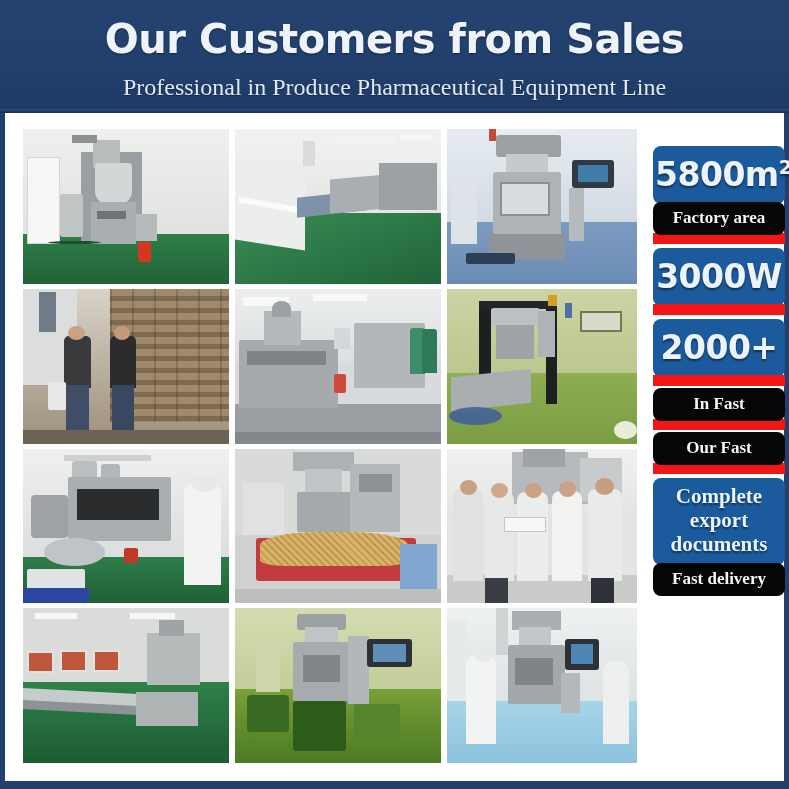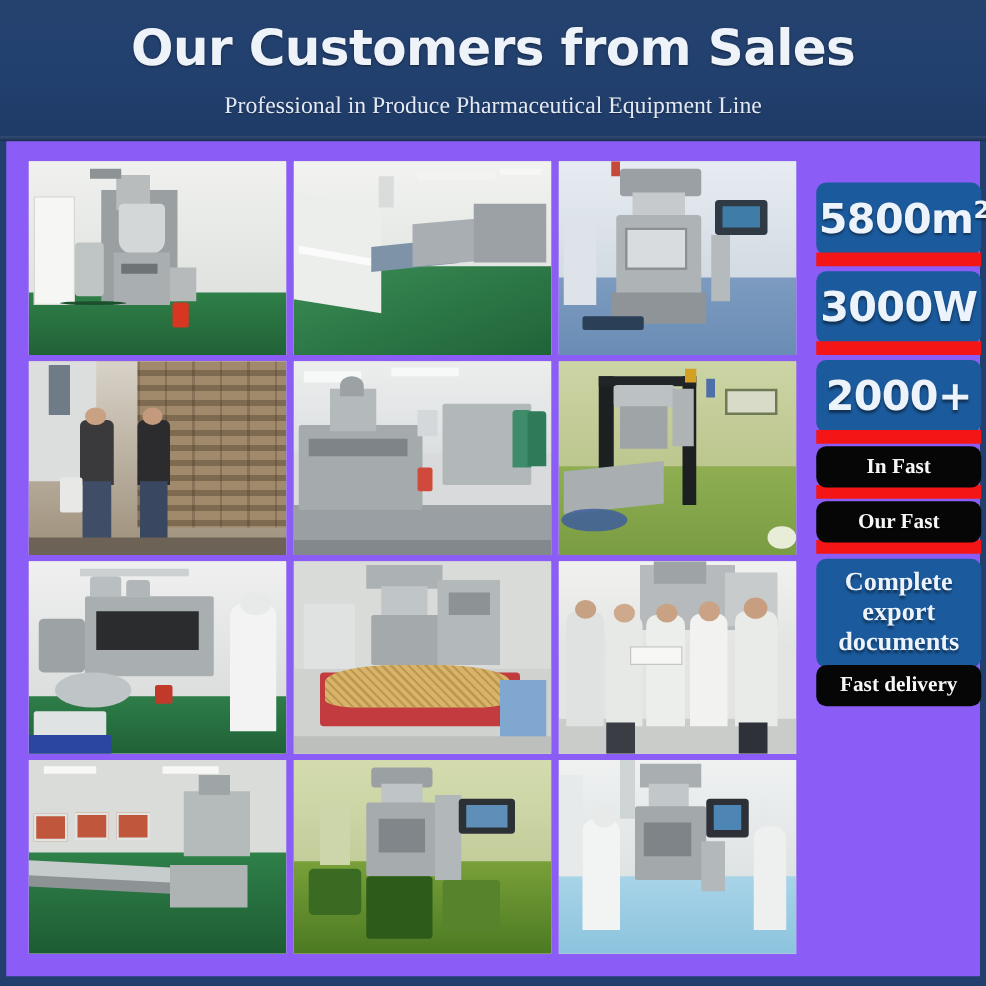"Professional in Produce Pharmaceutical" #header-sub { font-size: 19px -> 24px }
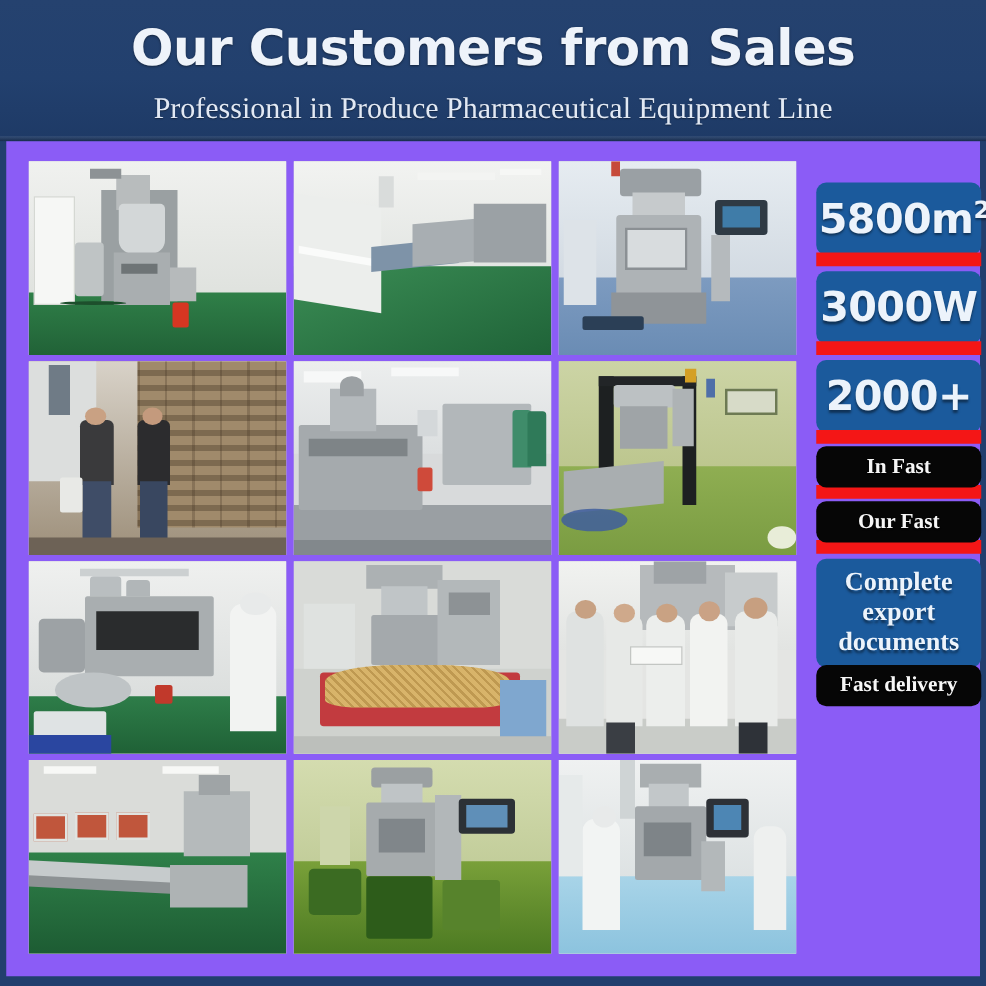"5800m2" #panel { background: #8b5cf6 -> #ffffff }
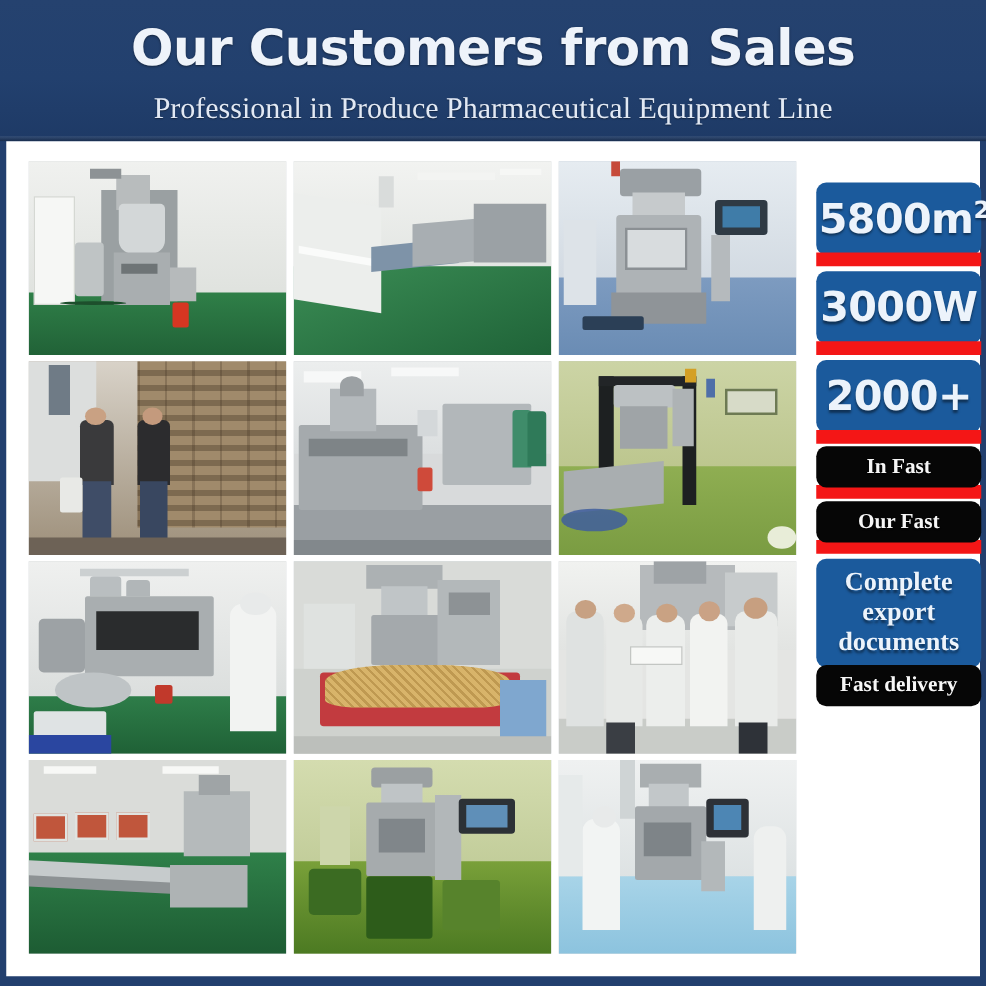"Factory area" div.stat-lbl { html: none -> <div>Factory area</div> }
